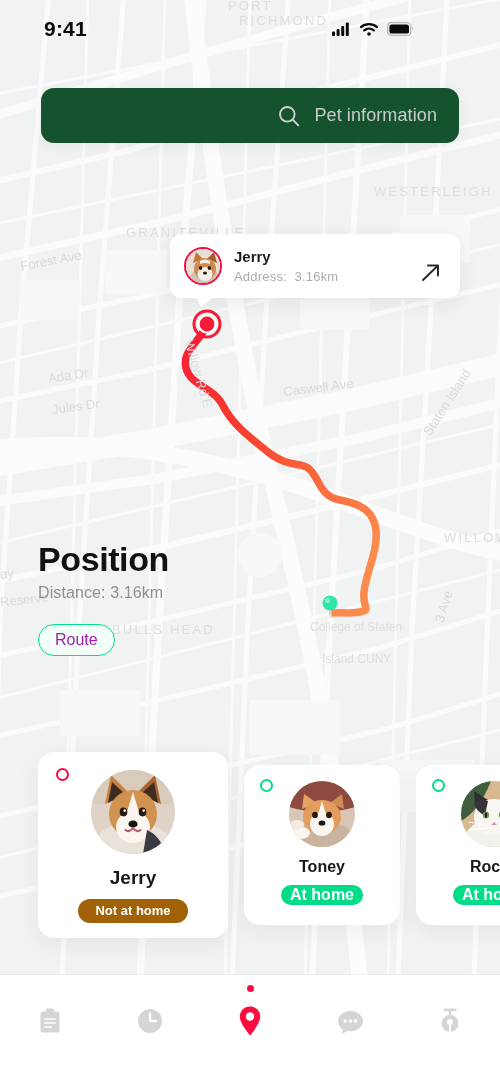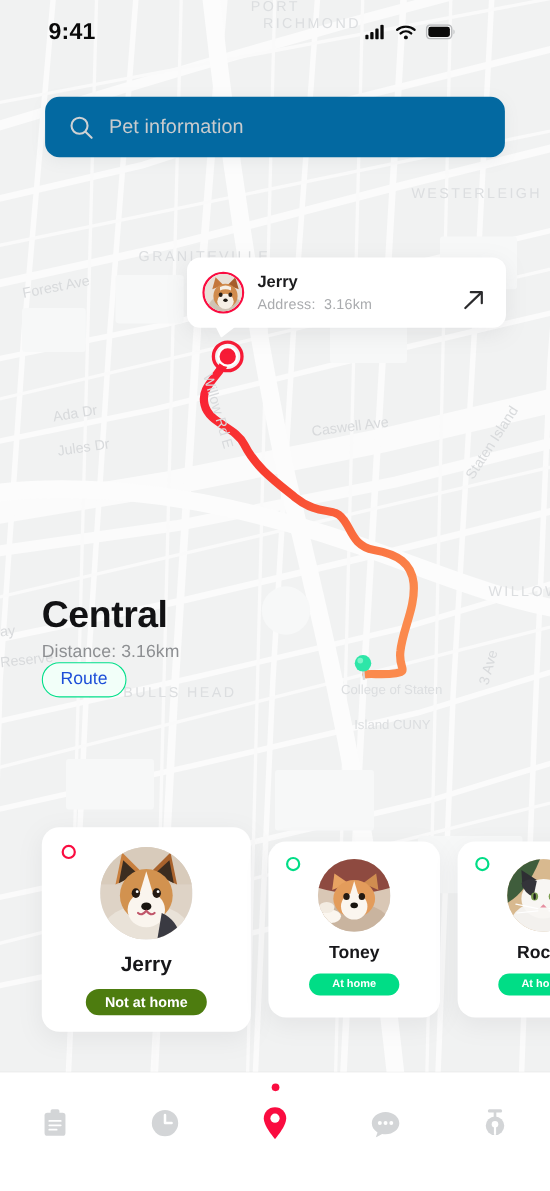"Pet information" .searchbar { background: #0369a1 -> #14532d; justify-content: none -> flex-end }
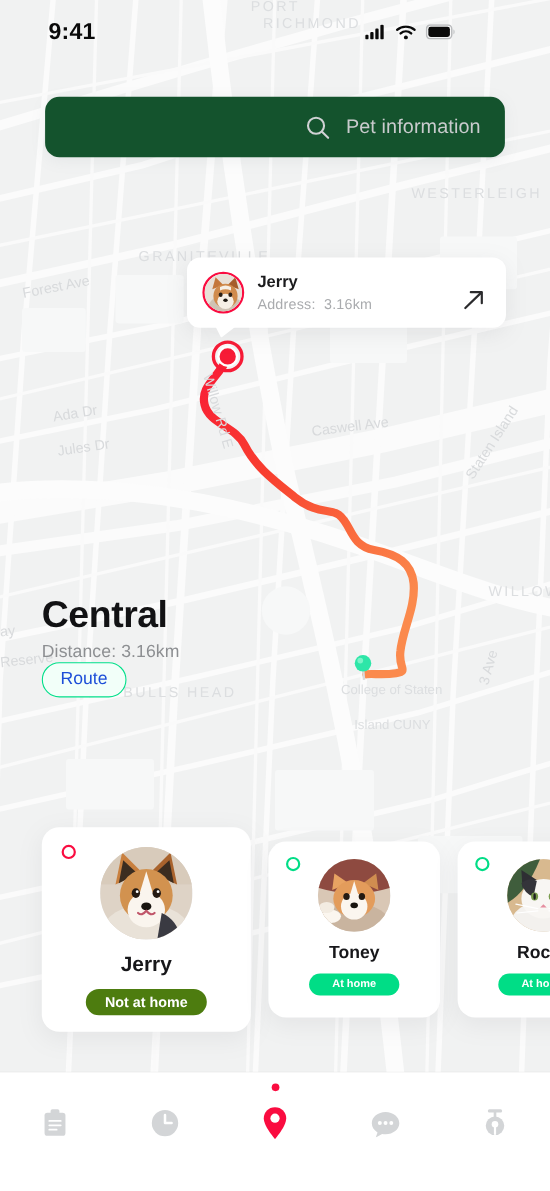"WESTERLEIGH" div.map-label { top: 168px -> 184px }
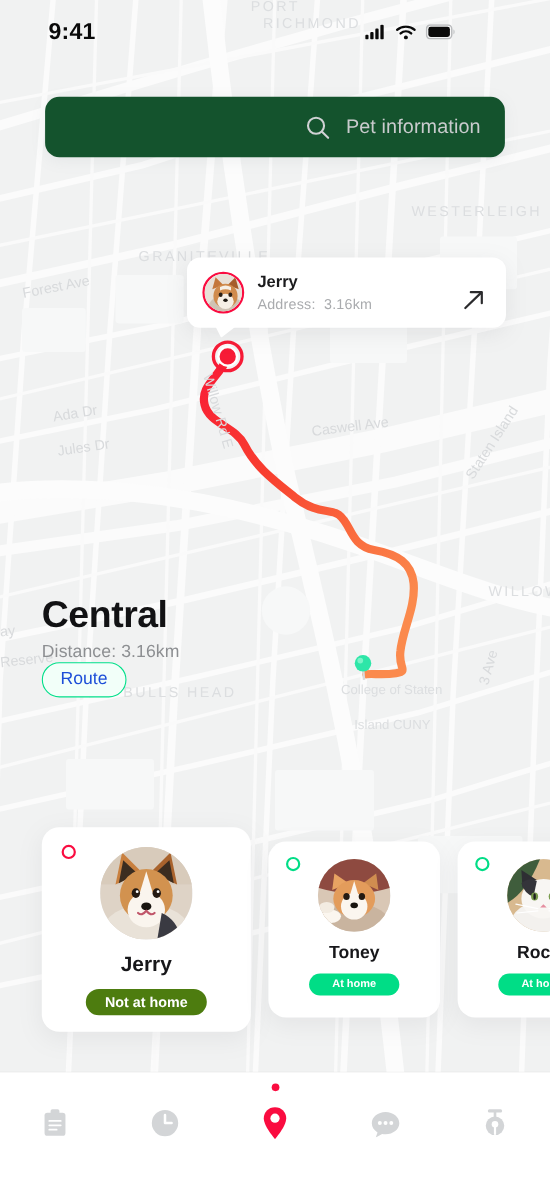"Central" div.pos-title { text: Central -> Position }
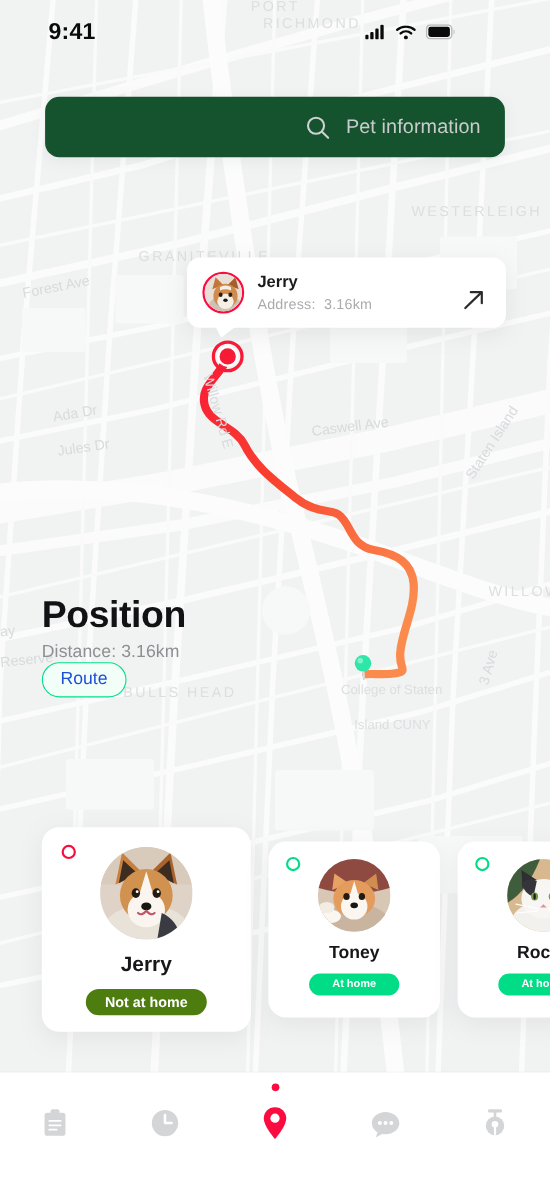"Route" .route-btn { color: #1d4ed8 -> #a21caf; margin-top: none -> 22px }
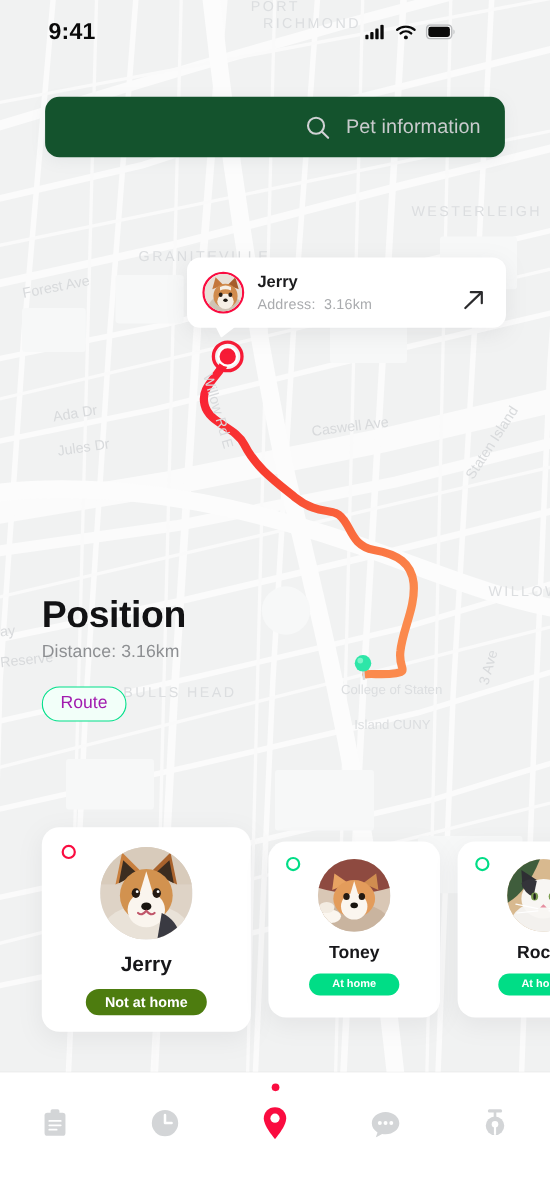"At home" .pcard.small .pc-badge { font-size: 10px -> 16px }
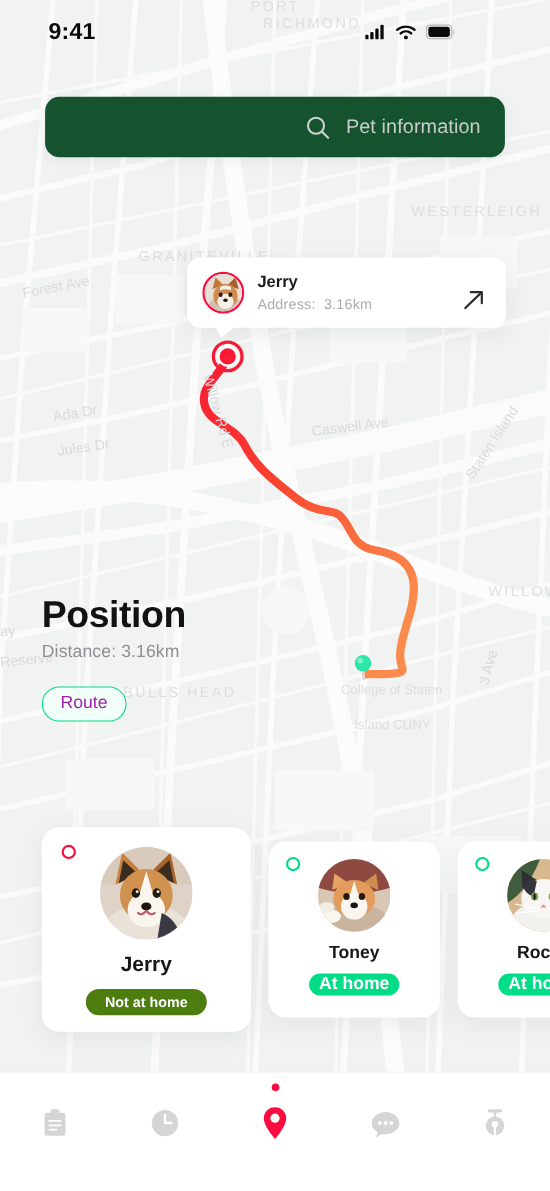"Not at home" div.pc-badge { background: #4d7c0f -> #a16207 }
